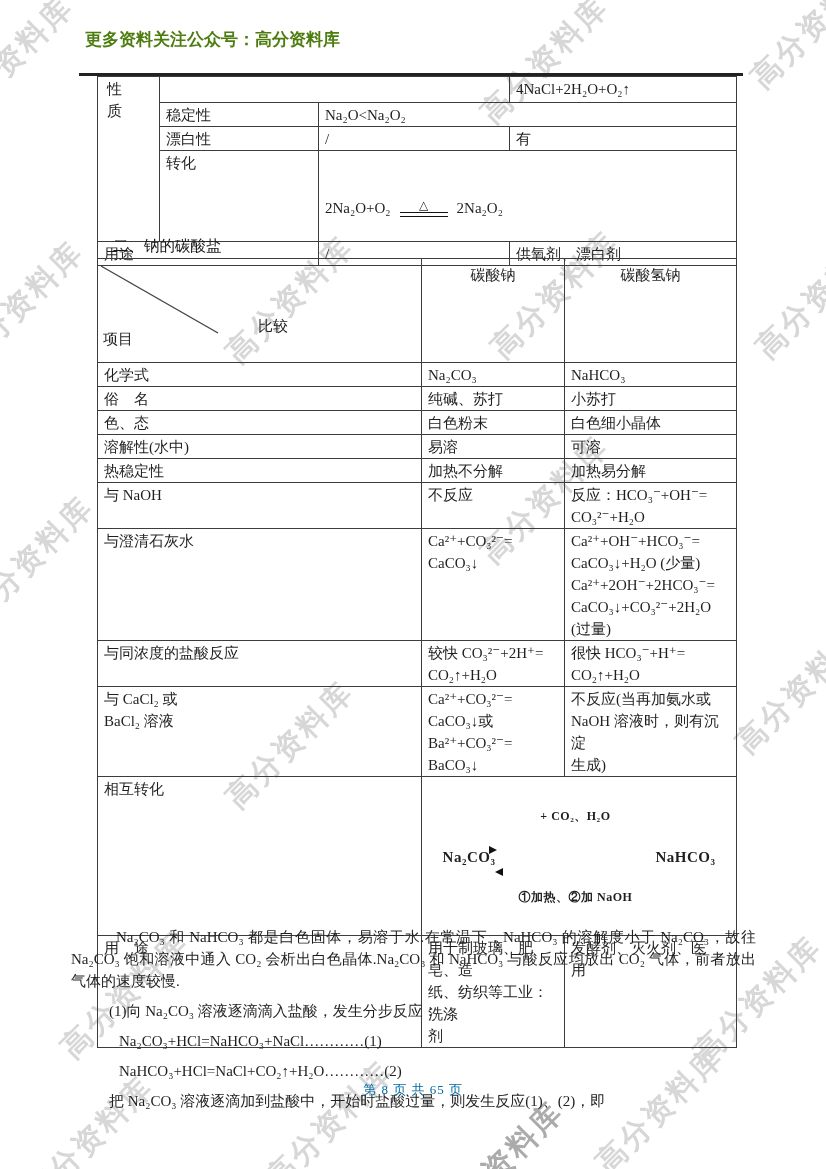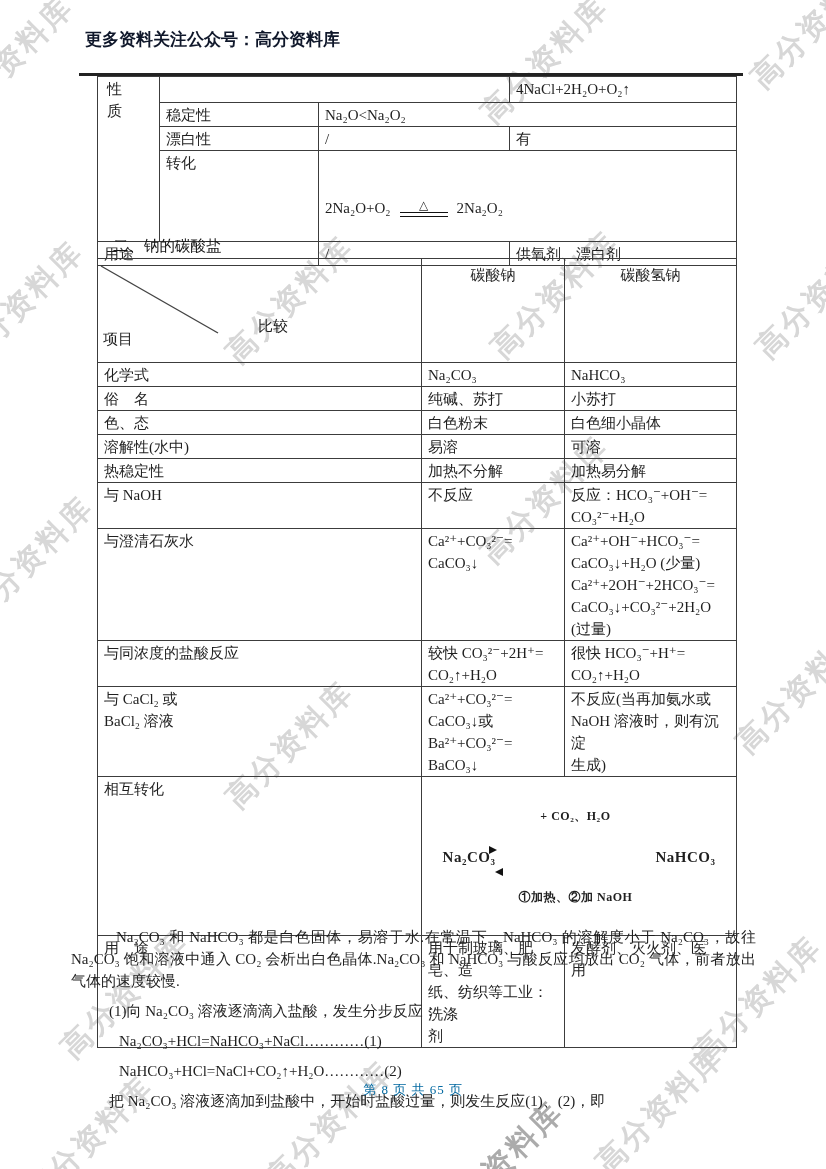"更多资料关注公众号：高分资料库" .doc-header { color: #0f172a -> #4d7c0f }
